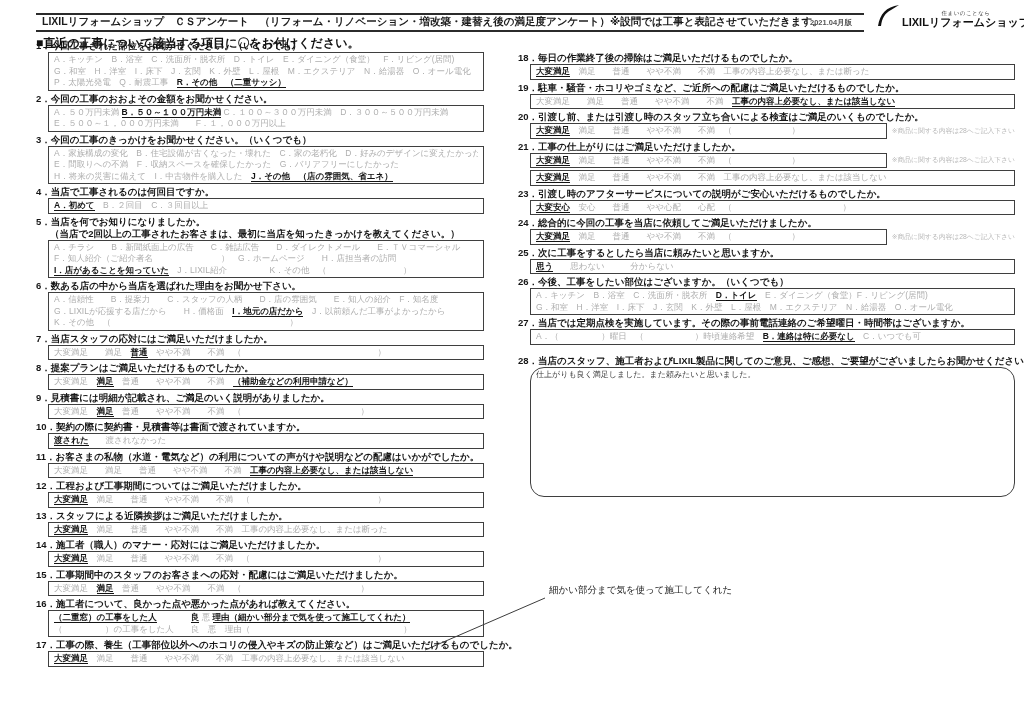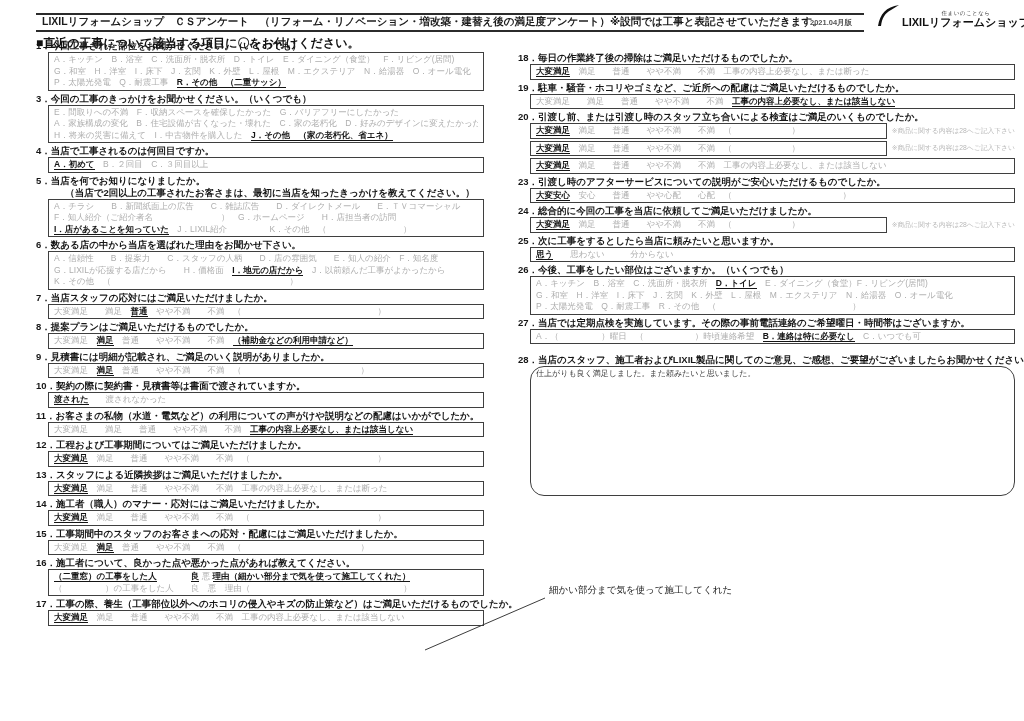"2．今回の工事のおおよその金額をお聞かせください。" div.question { html: none -> <div> <div>2．今回の工事のおおよその金額をお聞かせください。</div> <div> <div> <div><span>A．５０万円未満 </span><span>B．５０～１００万円未満</span><span> C．１００～３００万円未満 D．３００～５００万円未満</span></div> <div><span>E．５００～１，０００万円未満 F．１，０００万円以上</span></div> </div> </div> </div> }
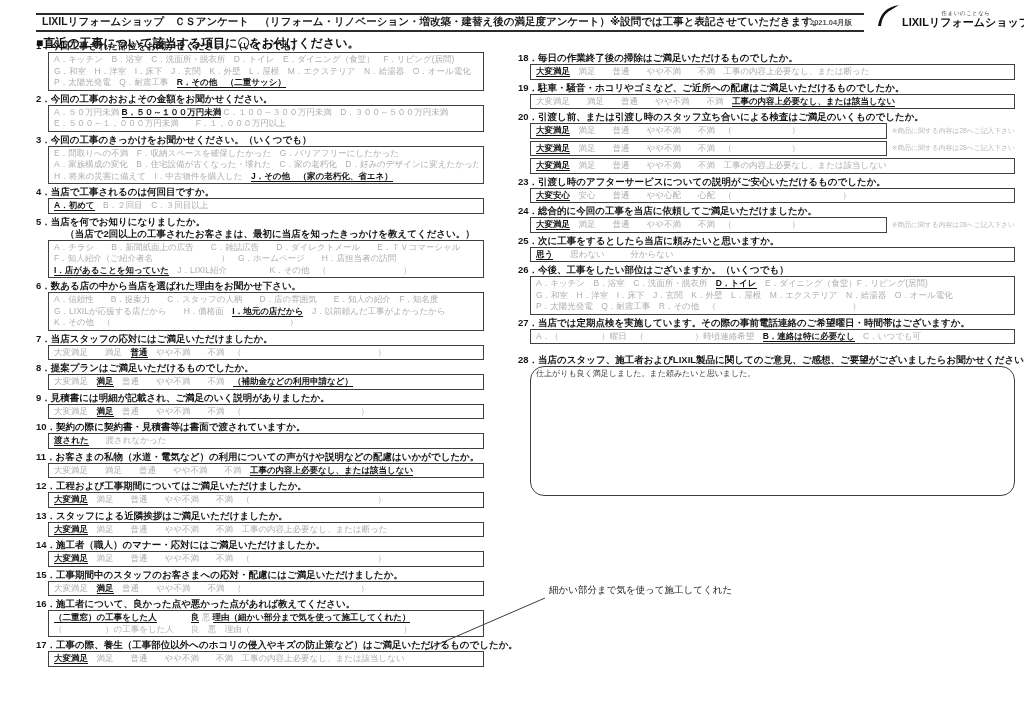"21．工事の仕上がりにはご満足いただけましたか。" div.q-title { html: none -> <div>21．工事の仕上がりにはご満足いただけましたか。</div> }
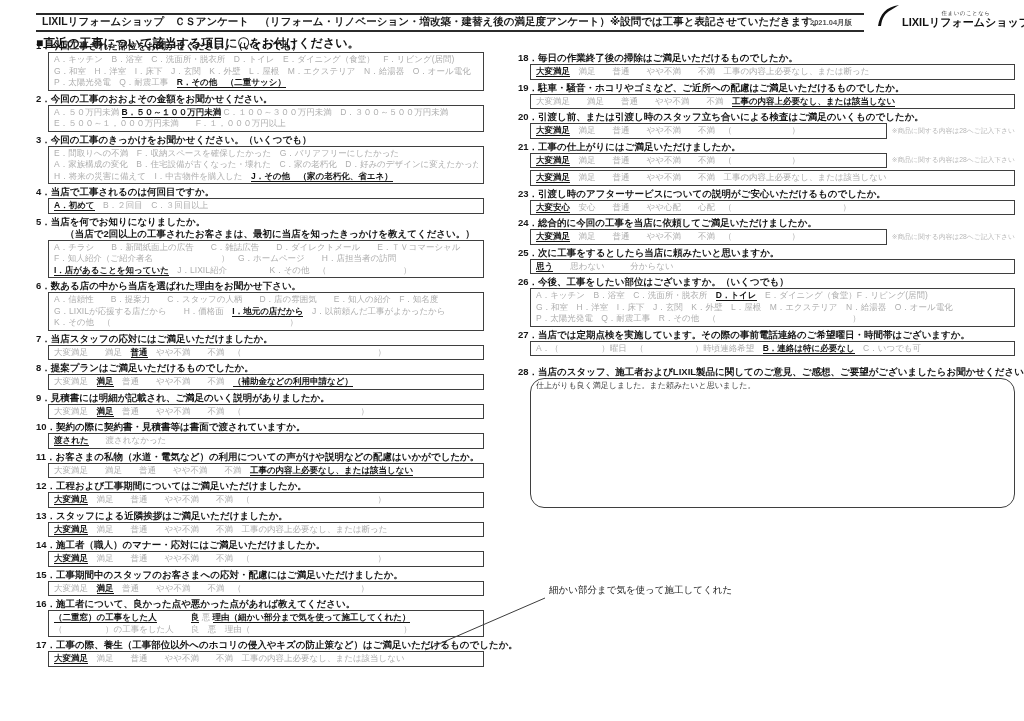"E．間取りへの不満 F．収納スペースを確保したかった" div.q-line { order: before "A．家族構成の変化 B．住宅設備が古くなった・壊れた C．家の老朽化" -> after "A．家族構成の変化 B．住宅設備が古くなった・壊れた C．家の老朽化" }
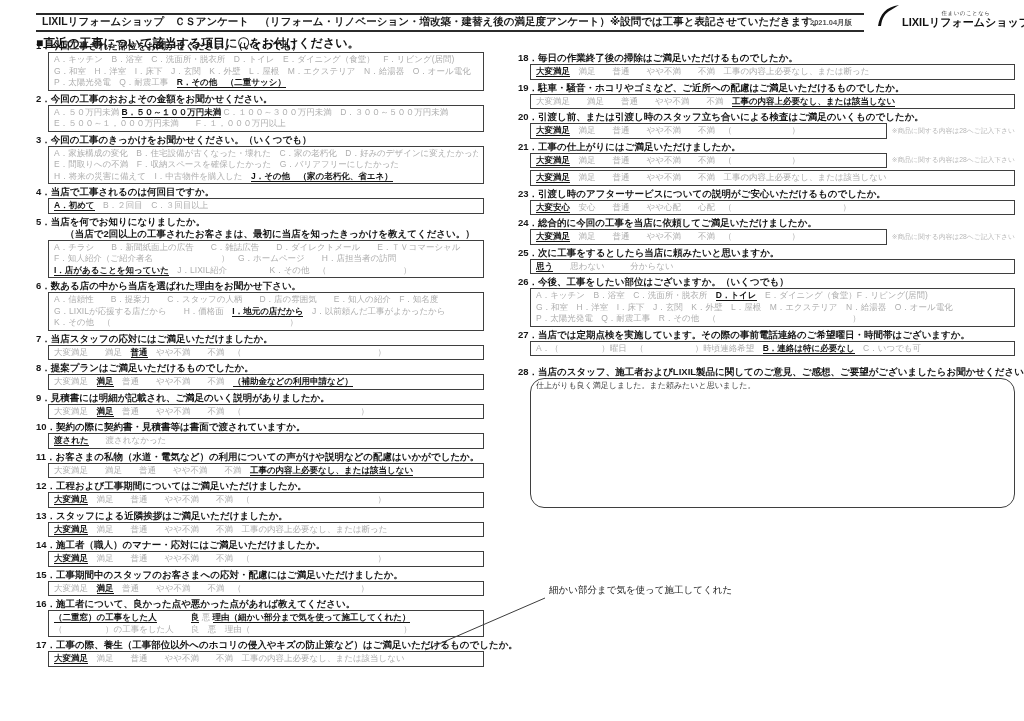"J．その他 （家の老朽化、省エネ）" span.s-b { text: 家の老朽化 -> 店の雰囲気 }
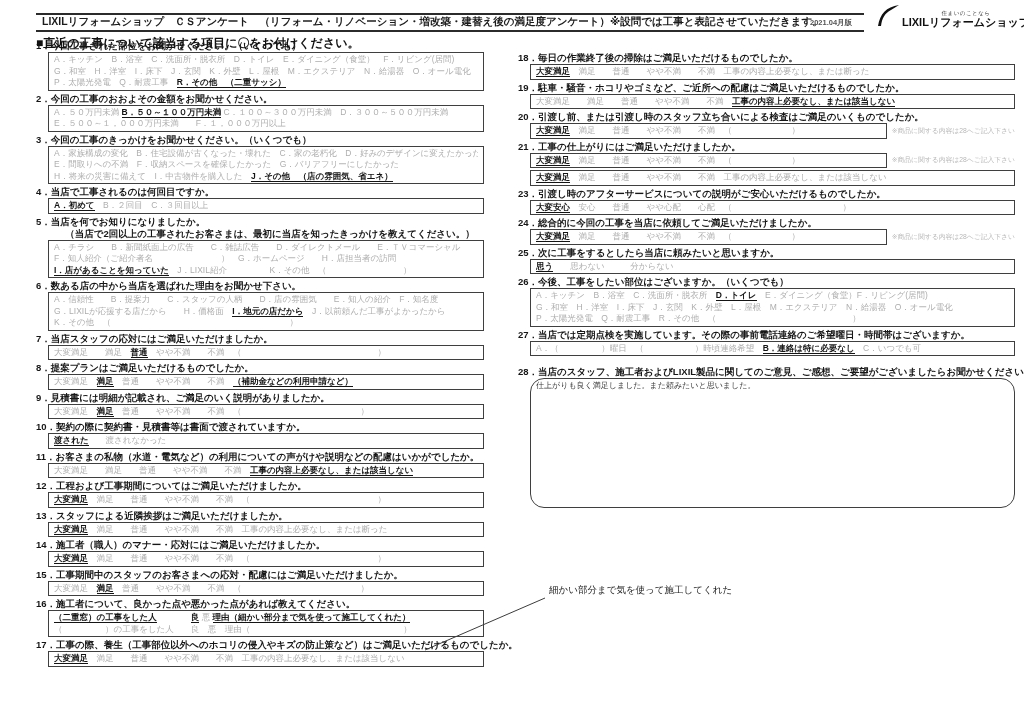"（当店で2回以上の工事されたお客さまは、最初に当店を知ったきっかけを教えてくださ" .q-title2 { margin-left: 20px -> 14px; text-align: center -> none }
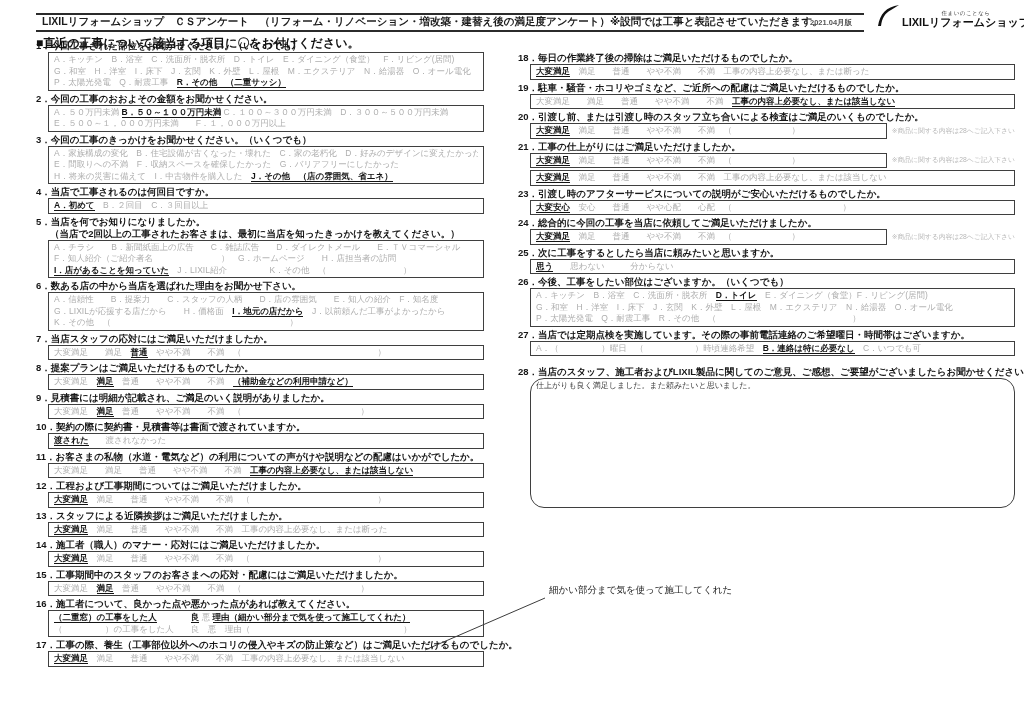"P．太陽光発電 Q．耐震工事 R．その他 （ ）" div.q-line { html: <div><span>P．太陽光発電 Q．耐震工事 R．その他 （ ）</span></div> -> none }
